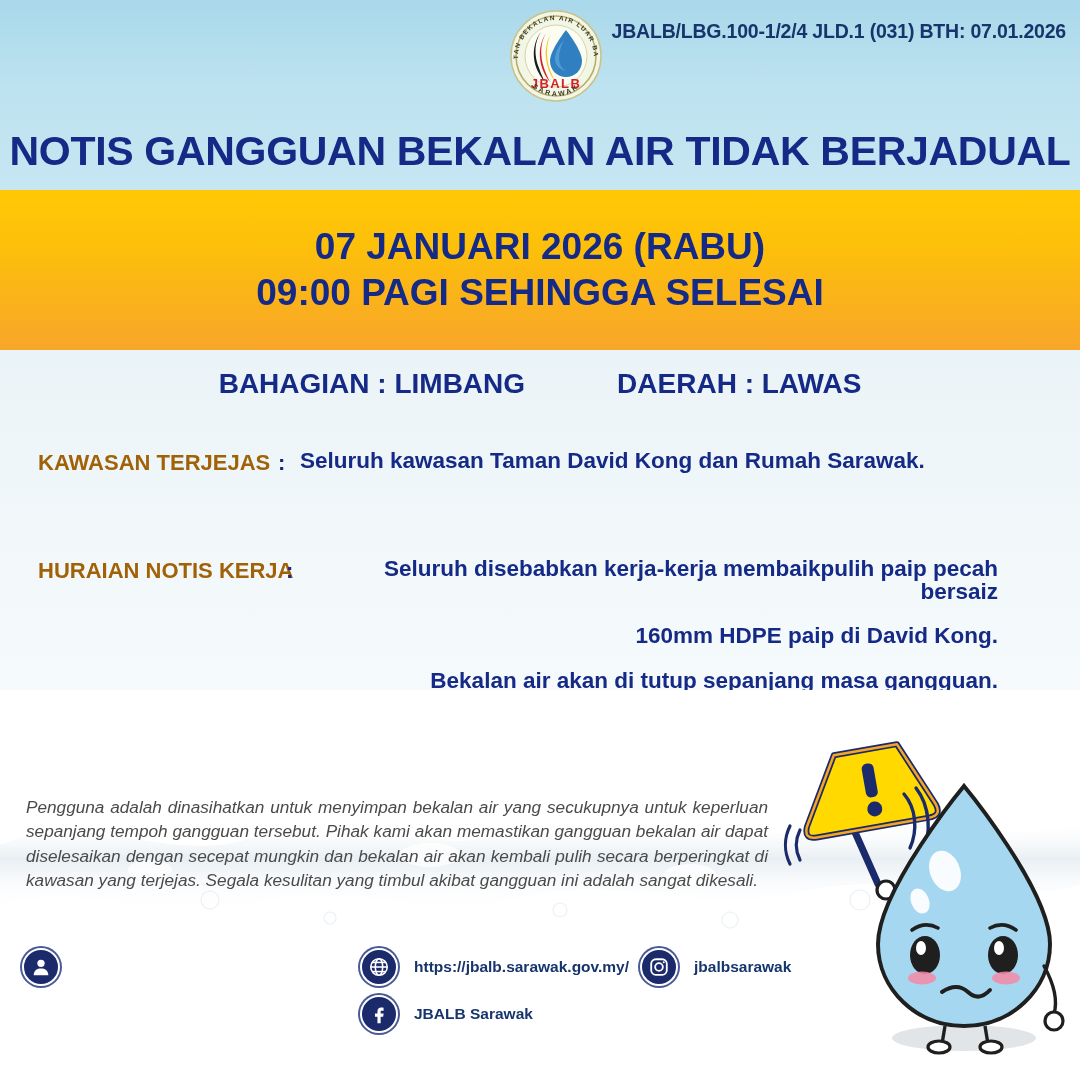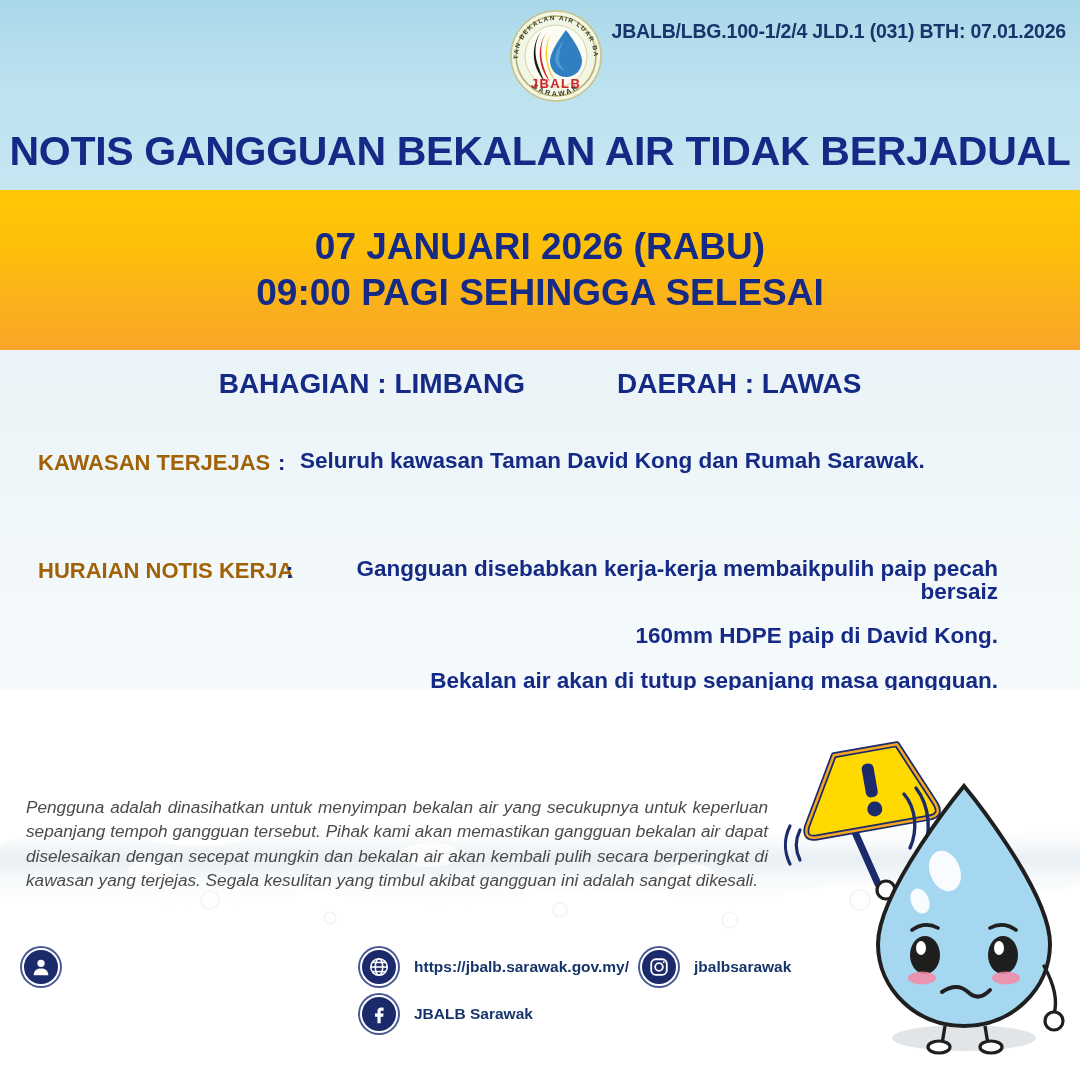"Gangguan disebabkan kerja-kerja" span.vline { text: Gangguan -> Seluruh }
